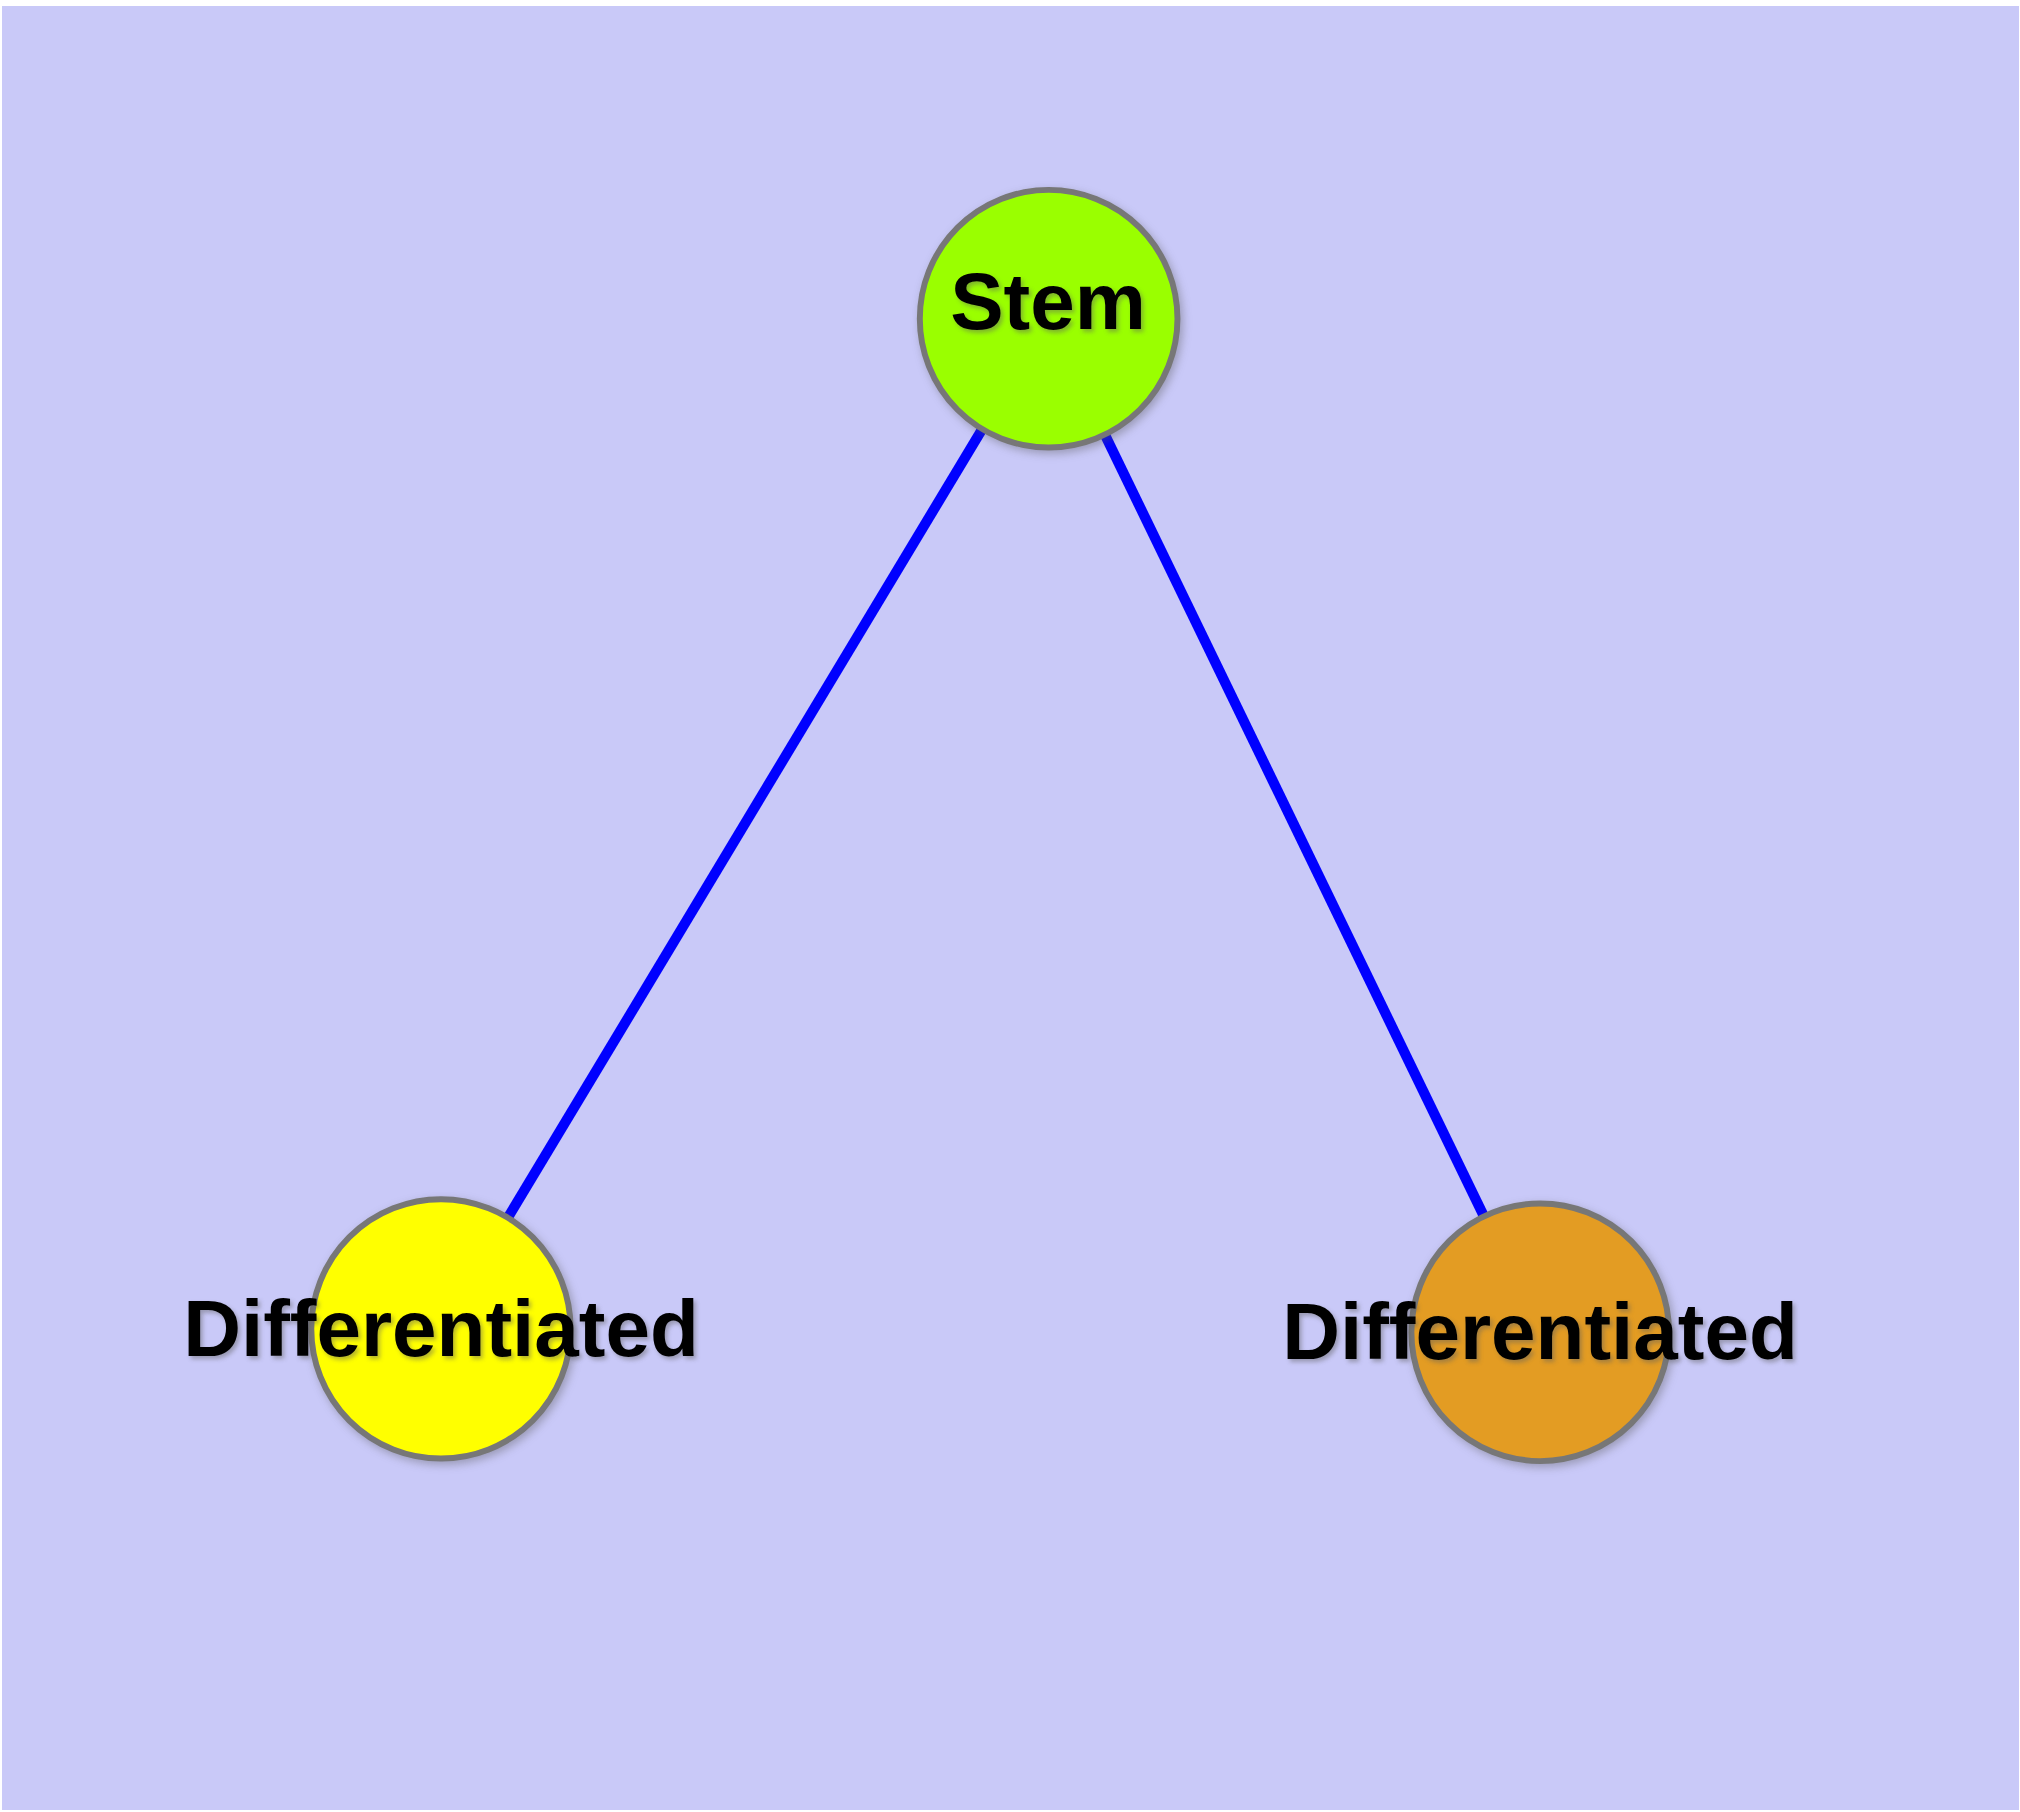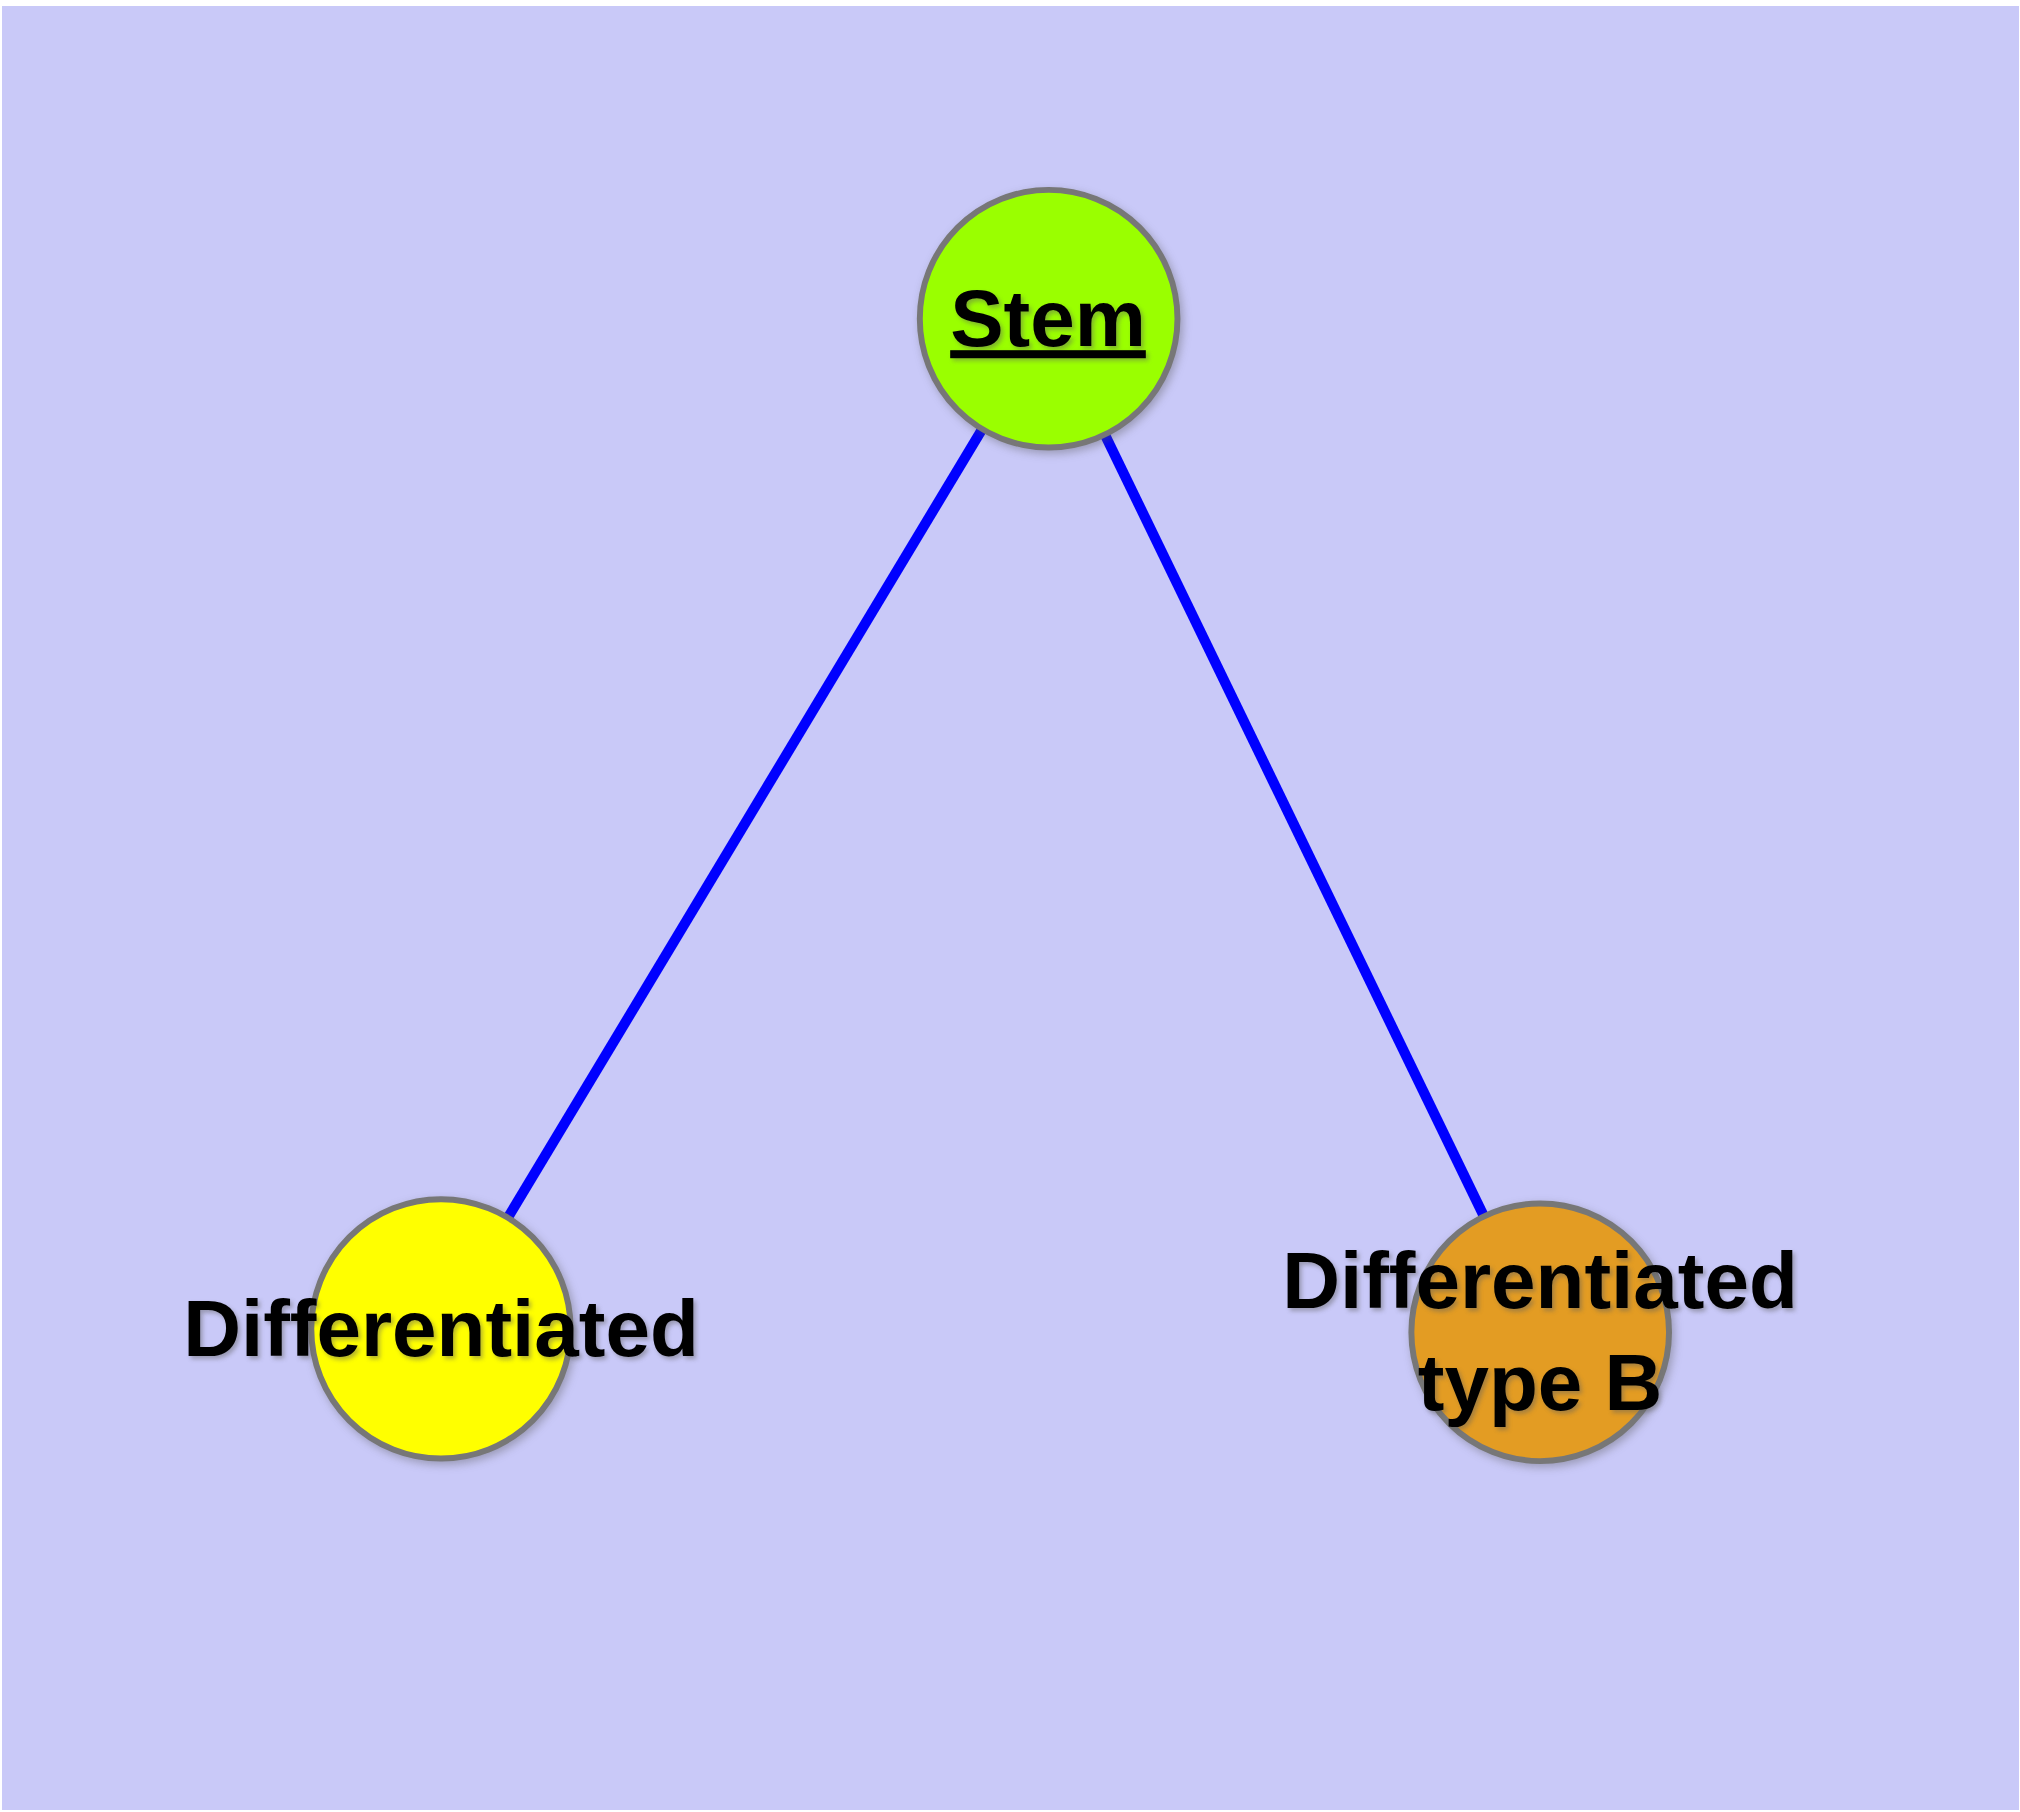"Stem" div.node-label { text-decoration: underline -> none; top: 319px -> 302px }
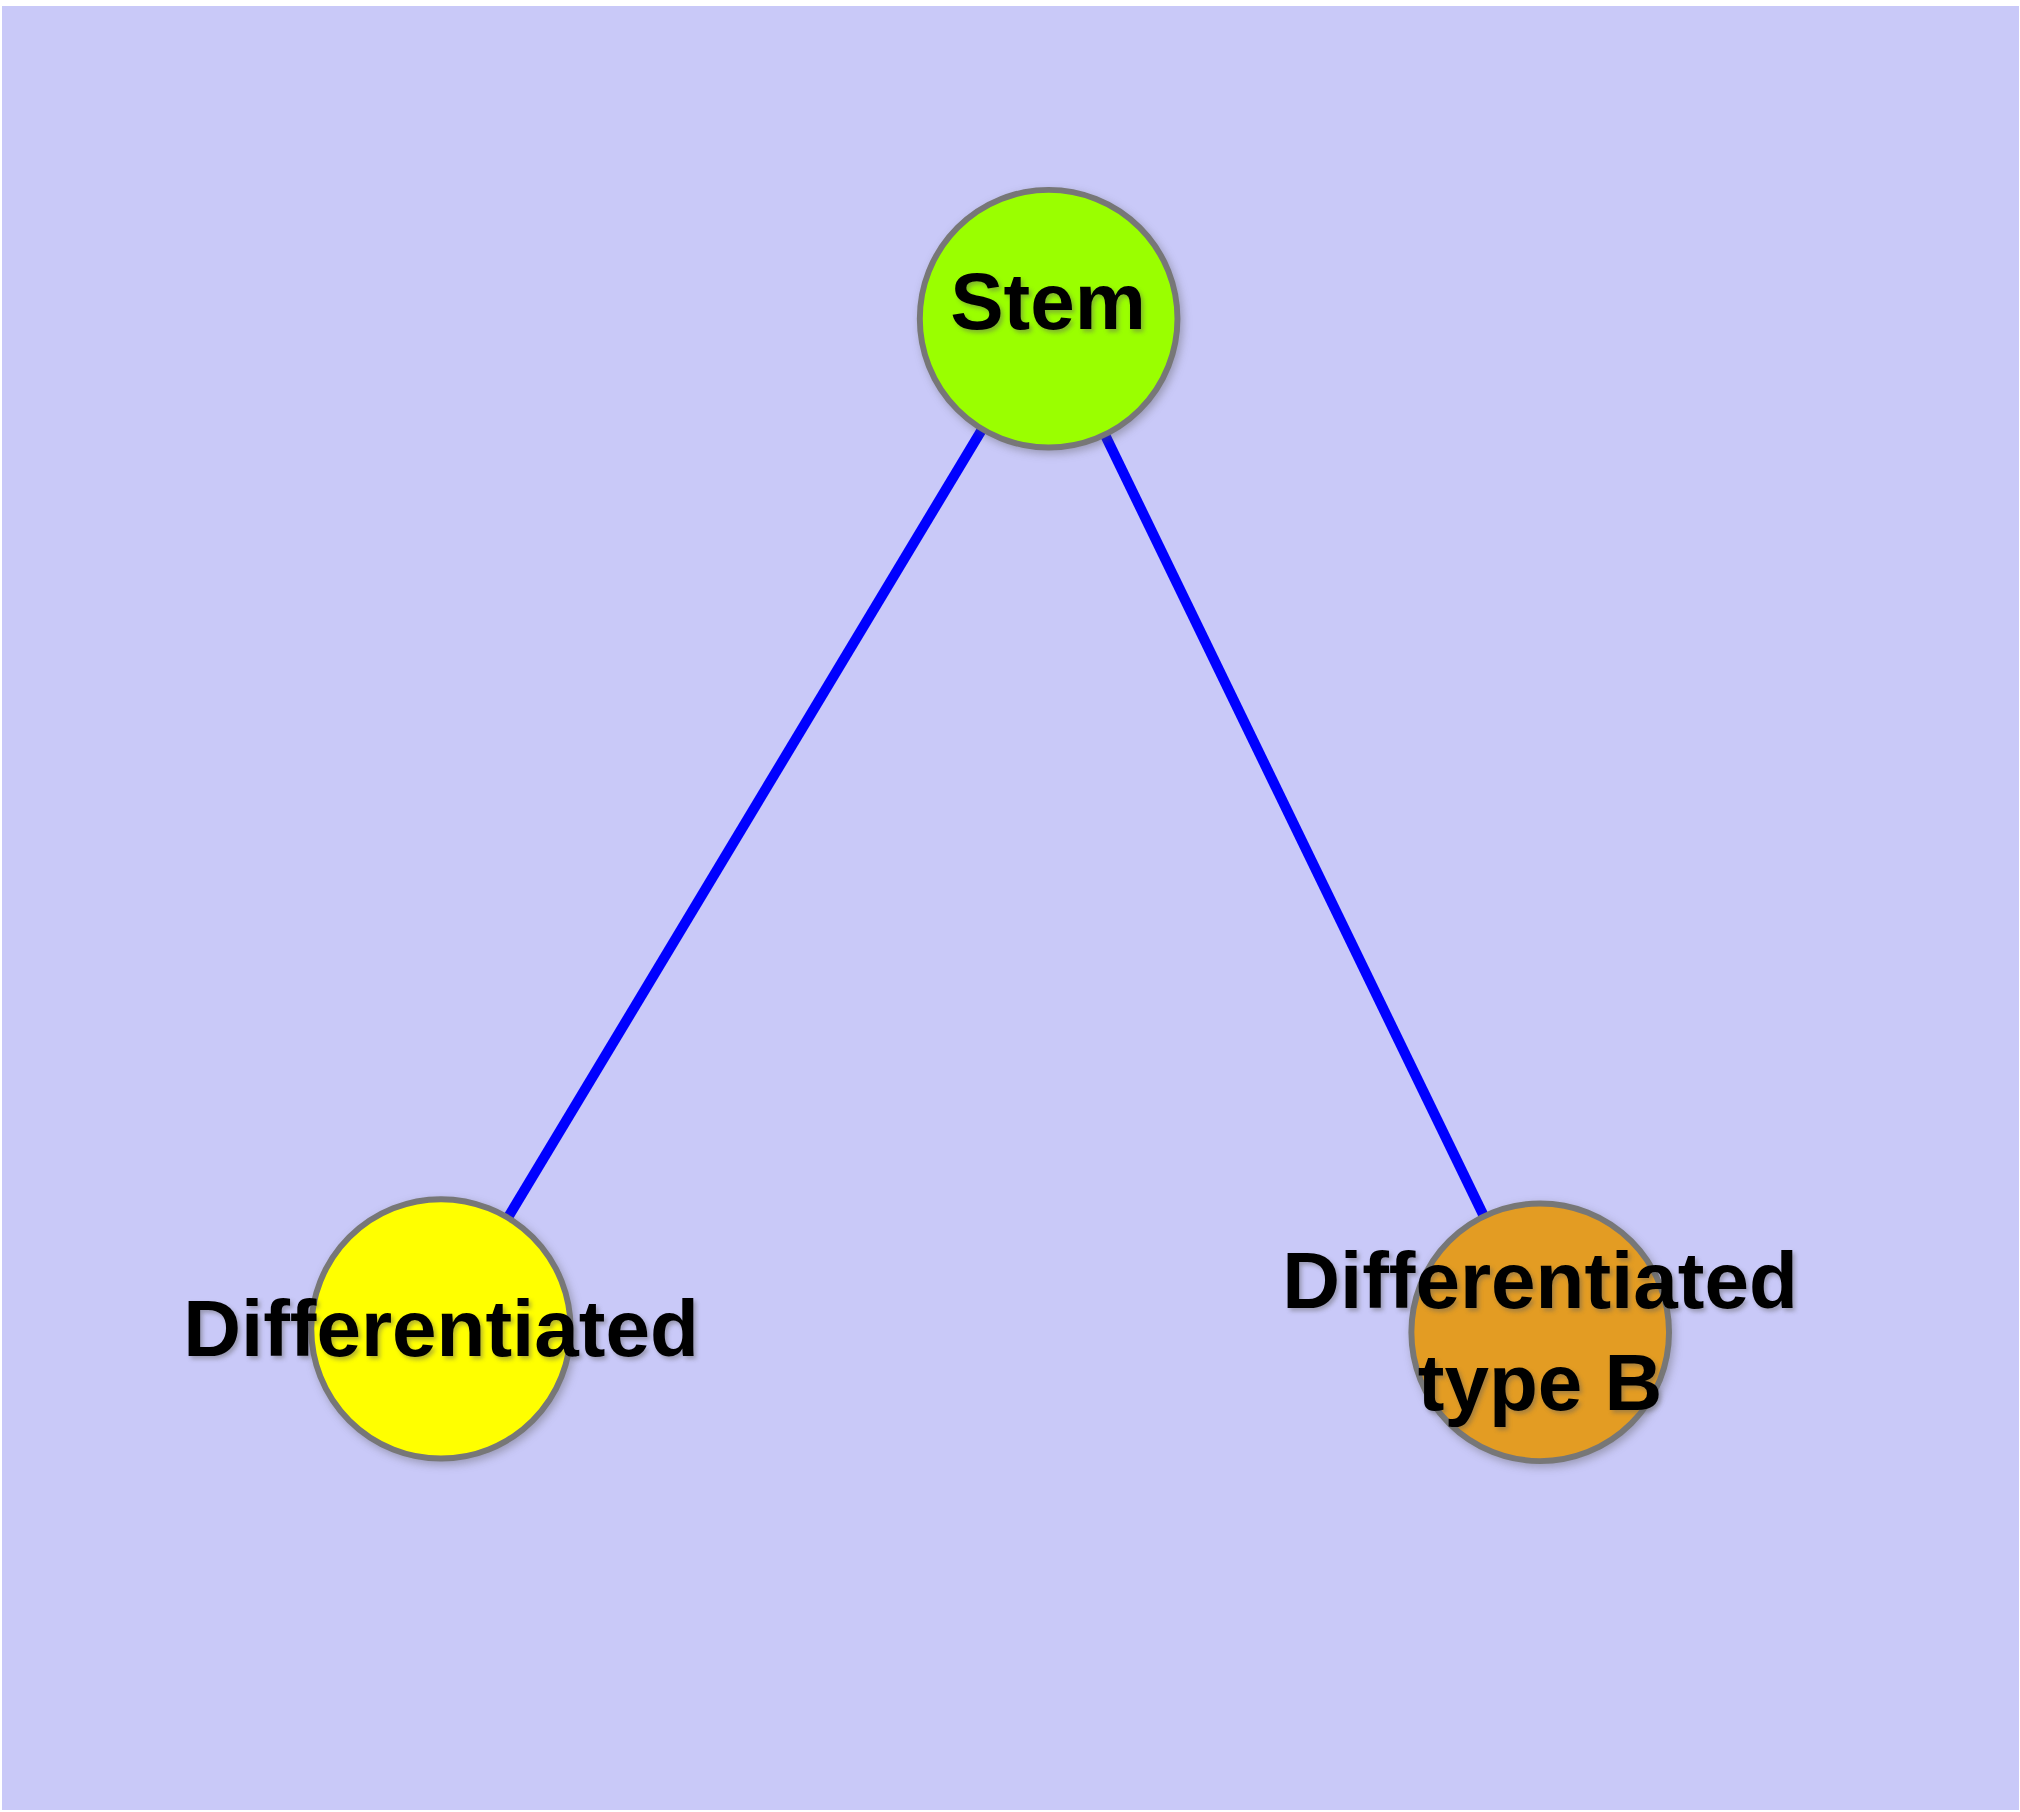"type B" div { html: <div>type B</div> -> none }
